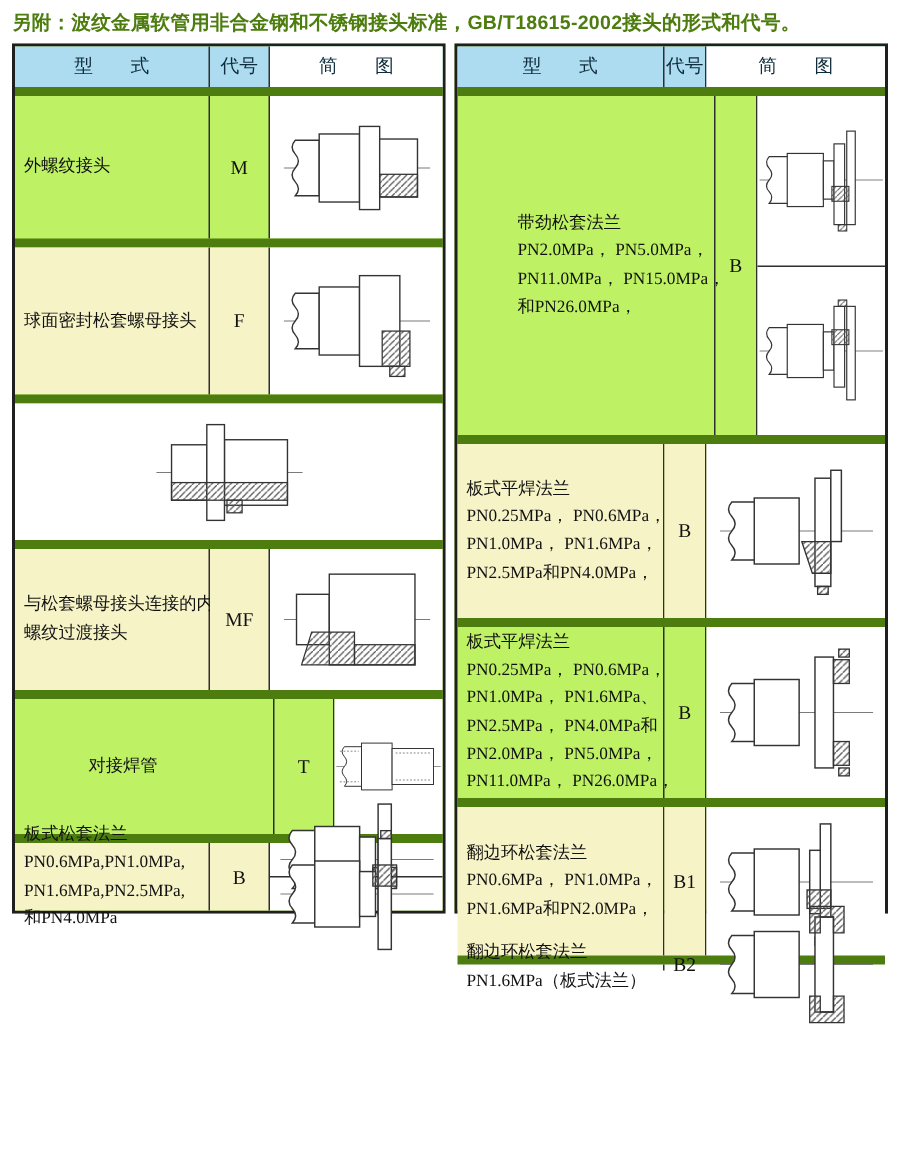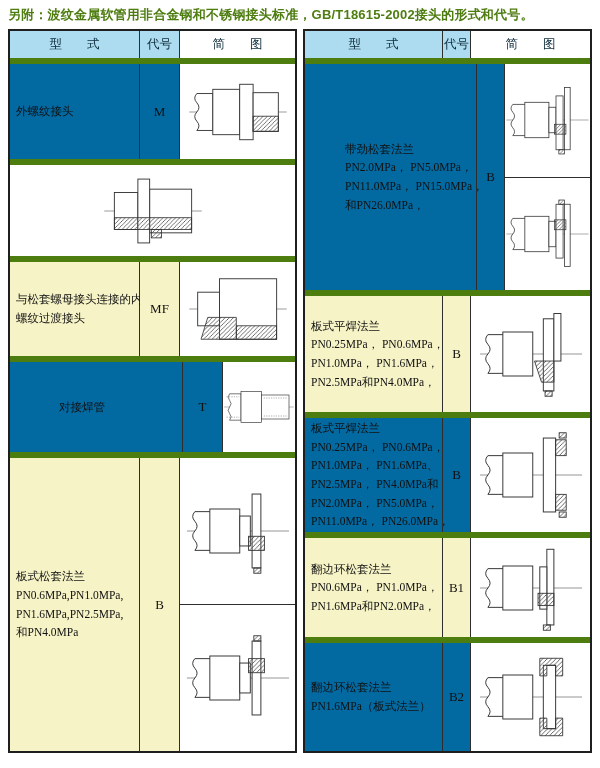"型 式" .tbl { background: #0369a1 -> #bef264; height: 724px -> 580px }
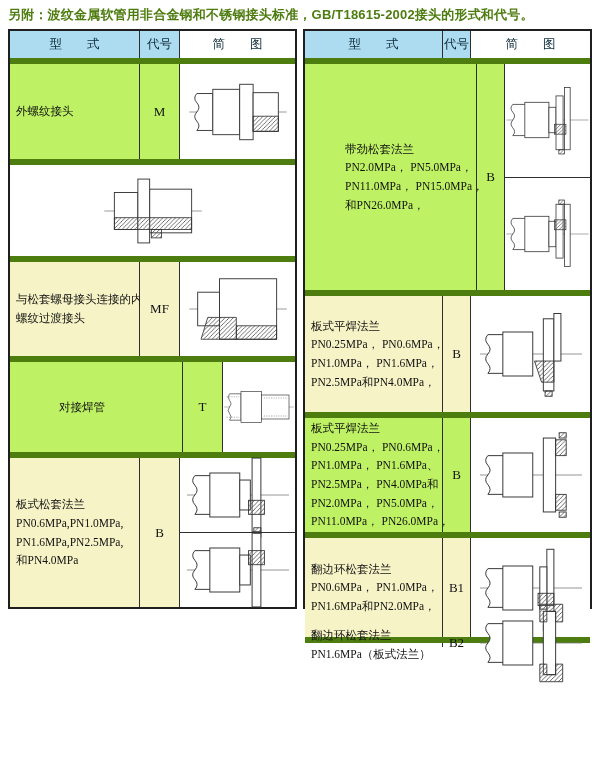"球面密封松套螺母接头" div.tr { html: none -> <div> <div>球面密封松套螺母接头</div> <div>F</div> <div> <div> <svg> <use></use> <use></use> <use></use> <rect></rect> <rect></rect> <rect></rect> </svg> </div> </div> </div> }
